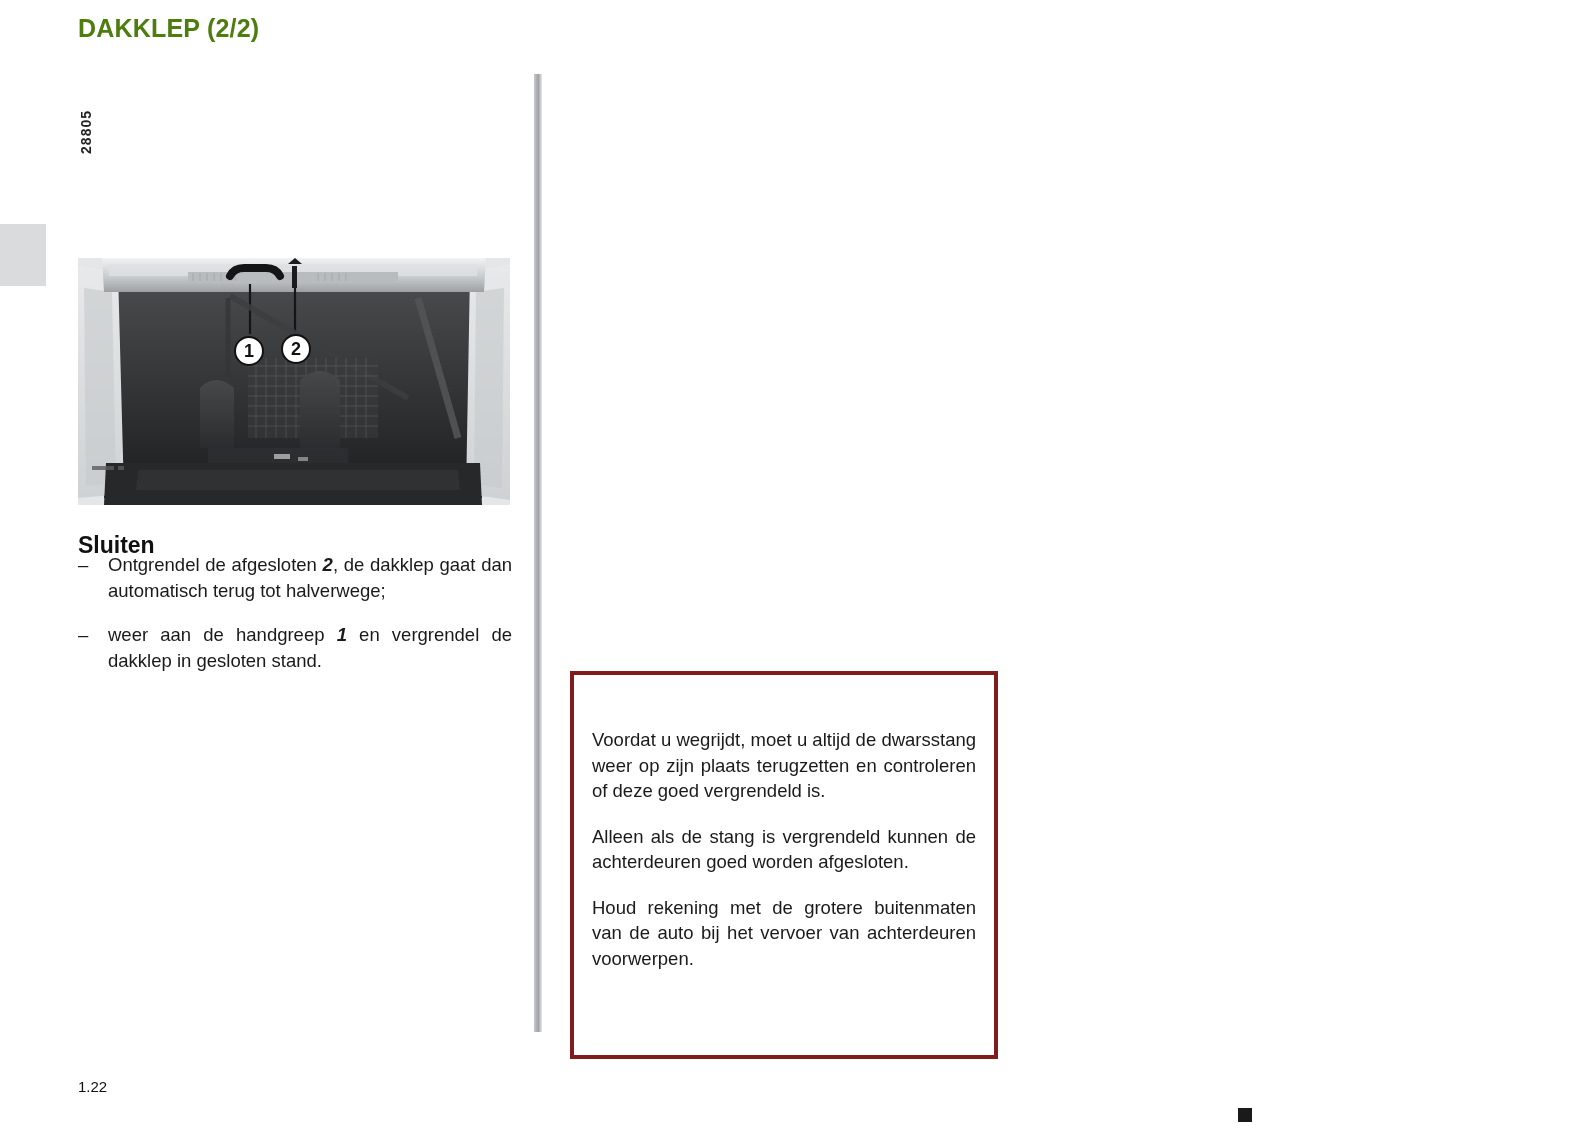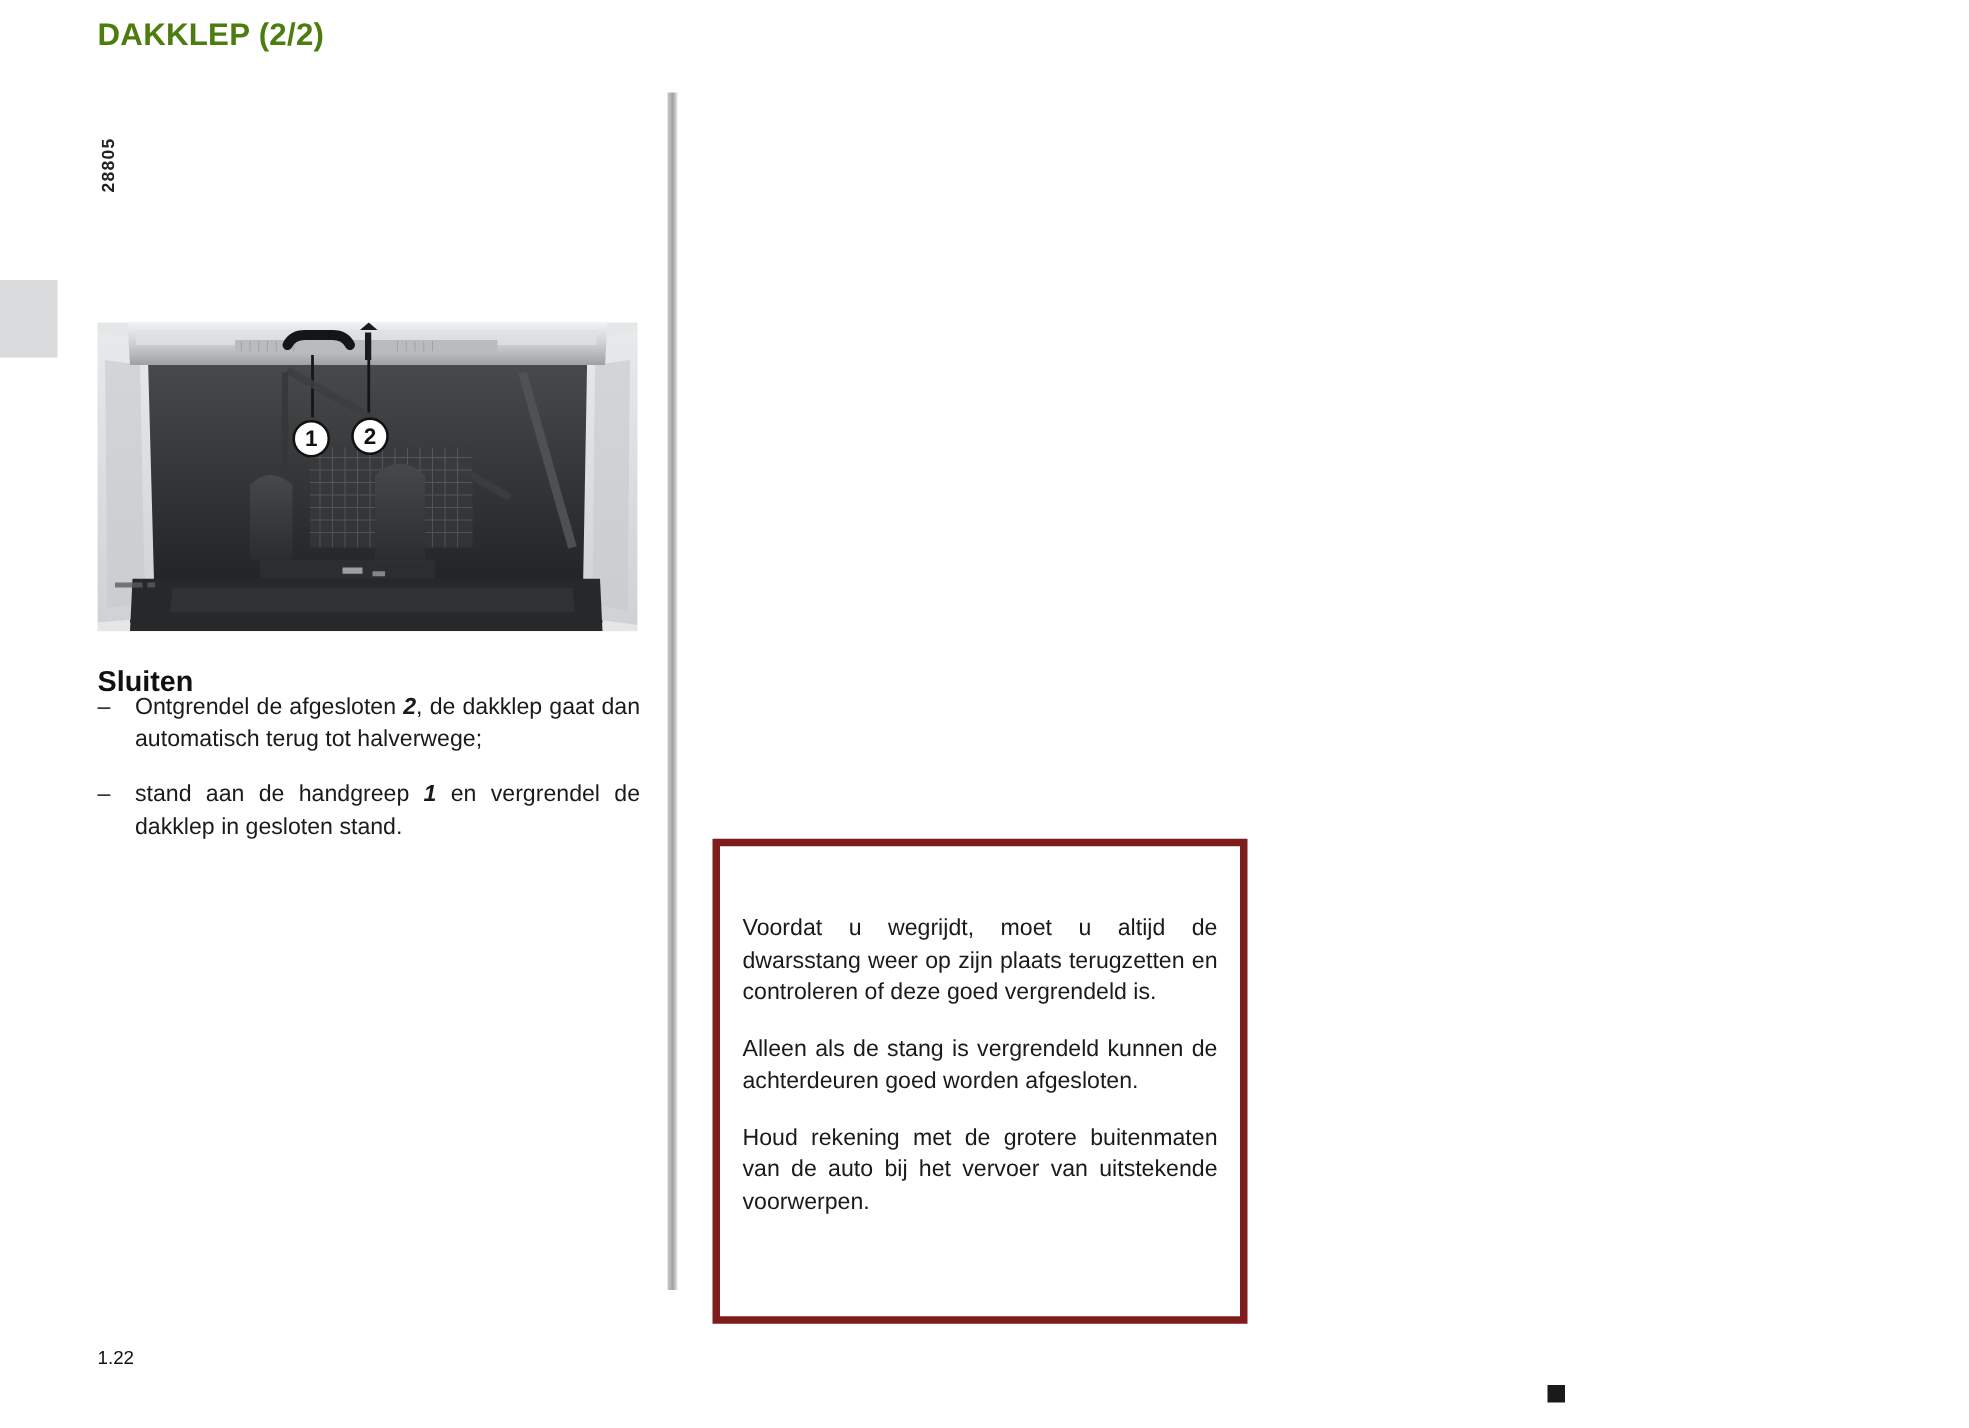"stand aan de handgreep" span { text: stand -> weer }
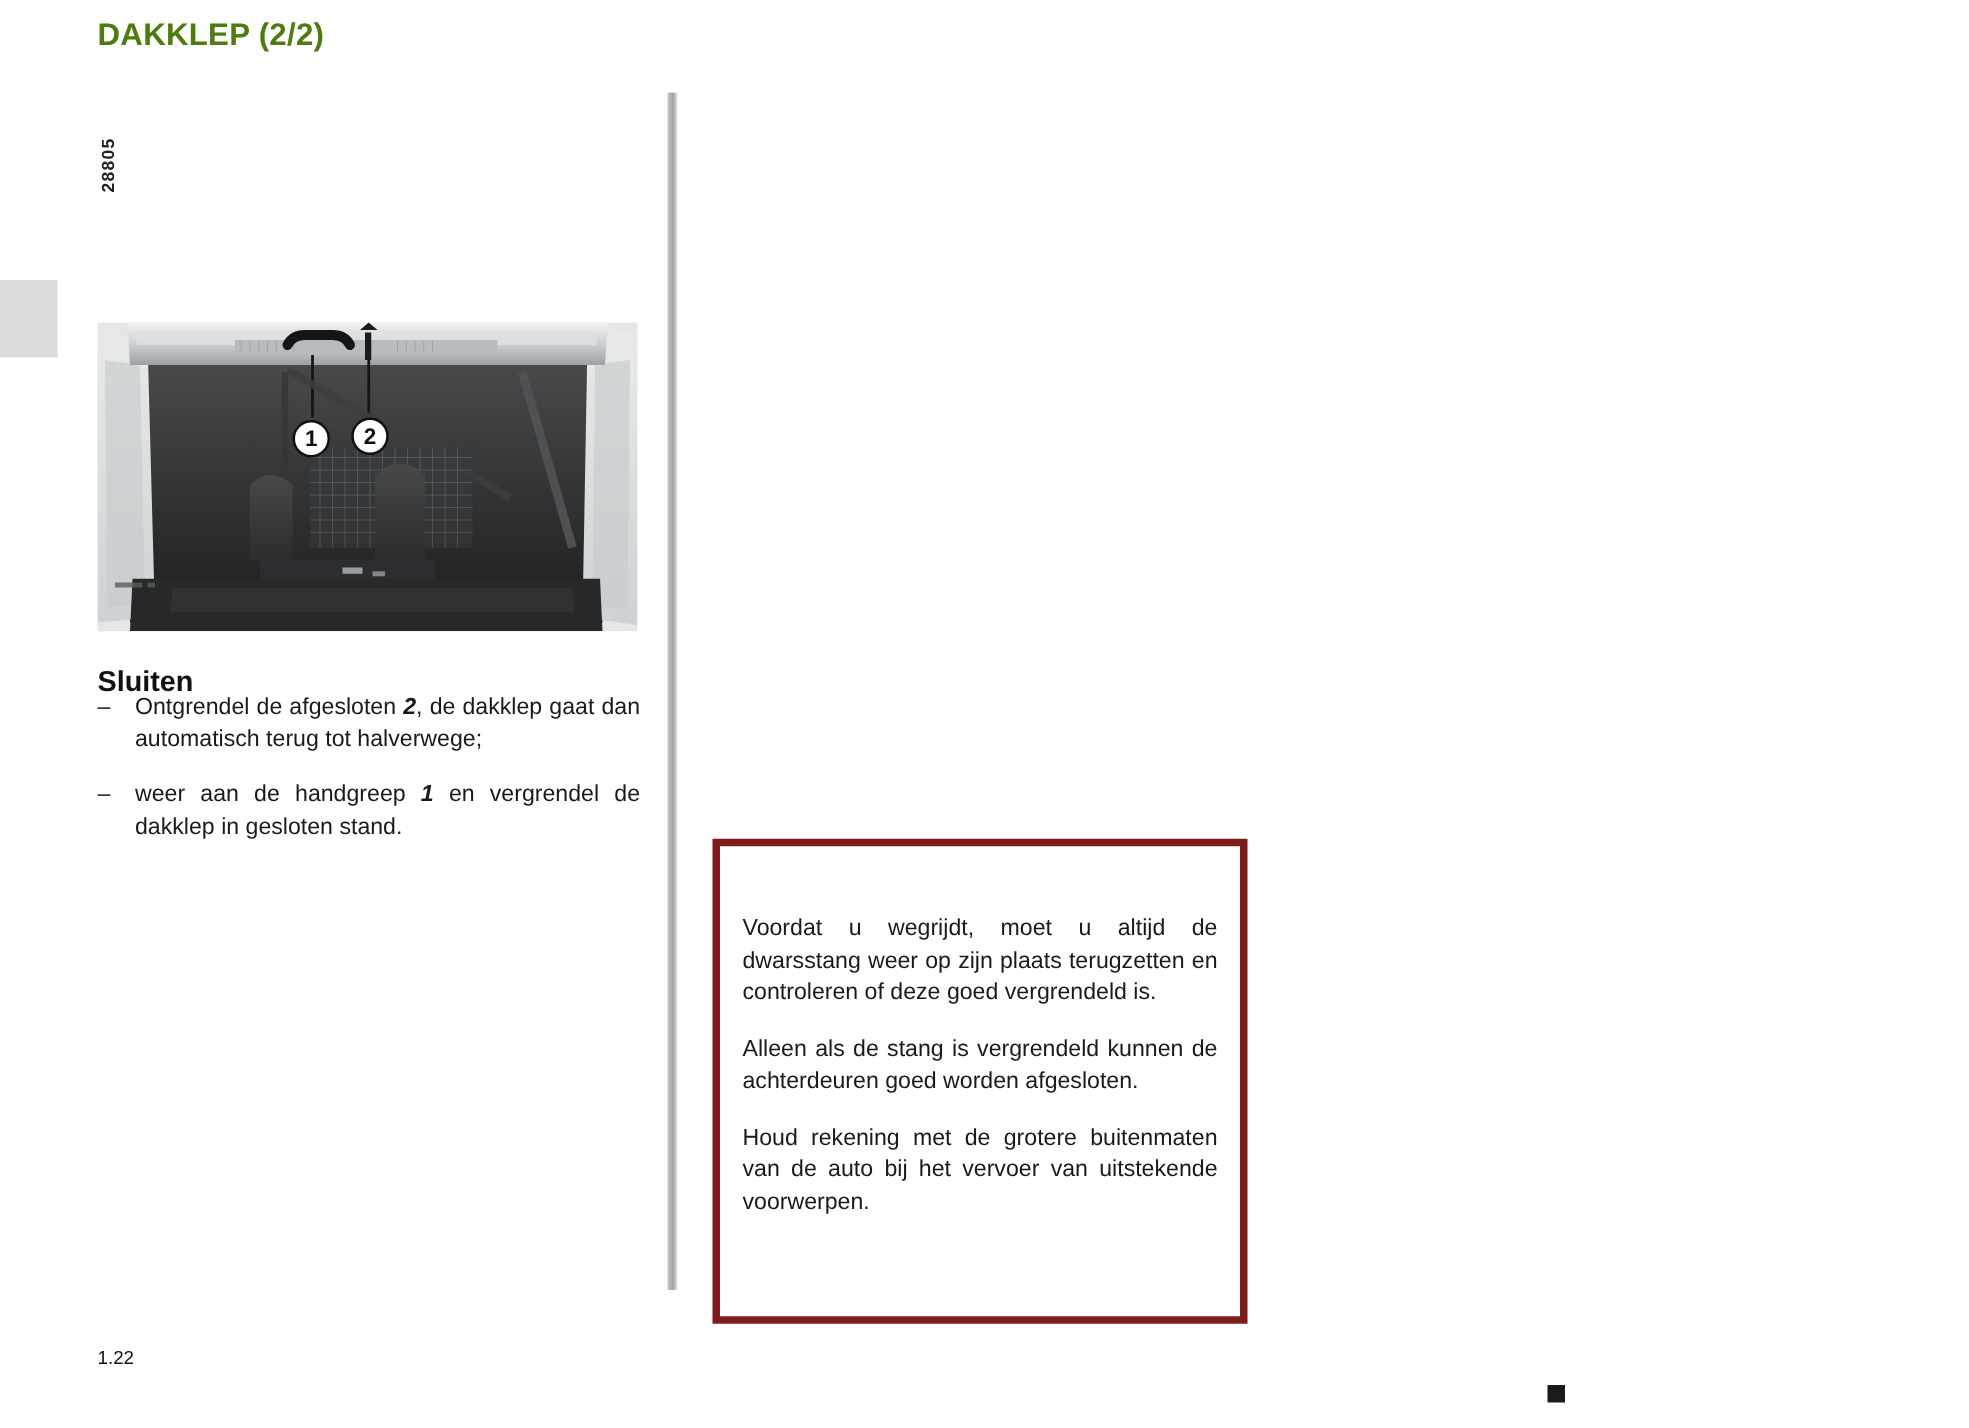"Voordat u wegrijdt, moet u" .warning-box { border: 6px solid #7f1d1d -> 4px solid #7f1d1d }
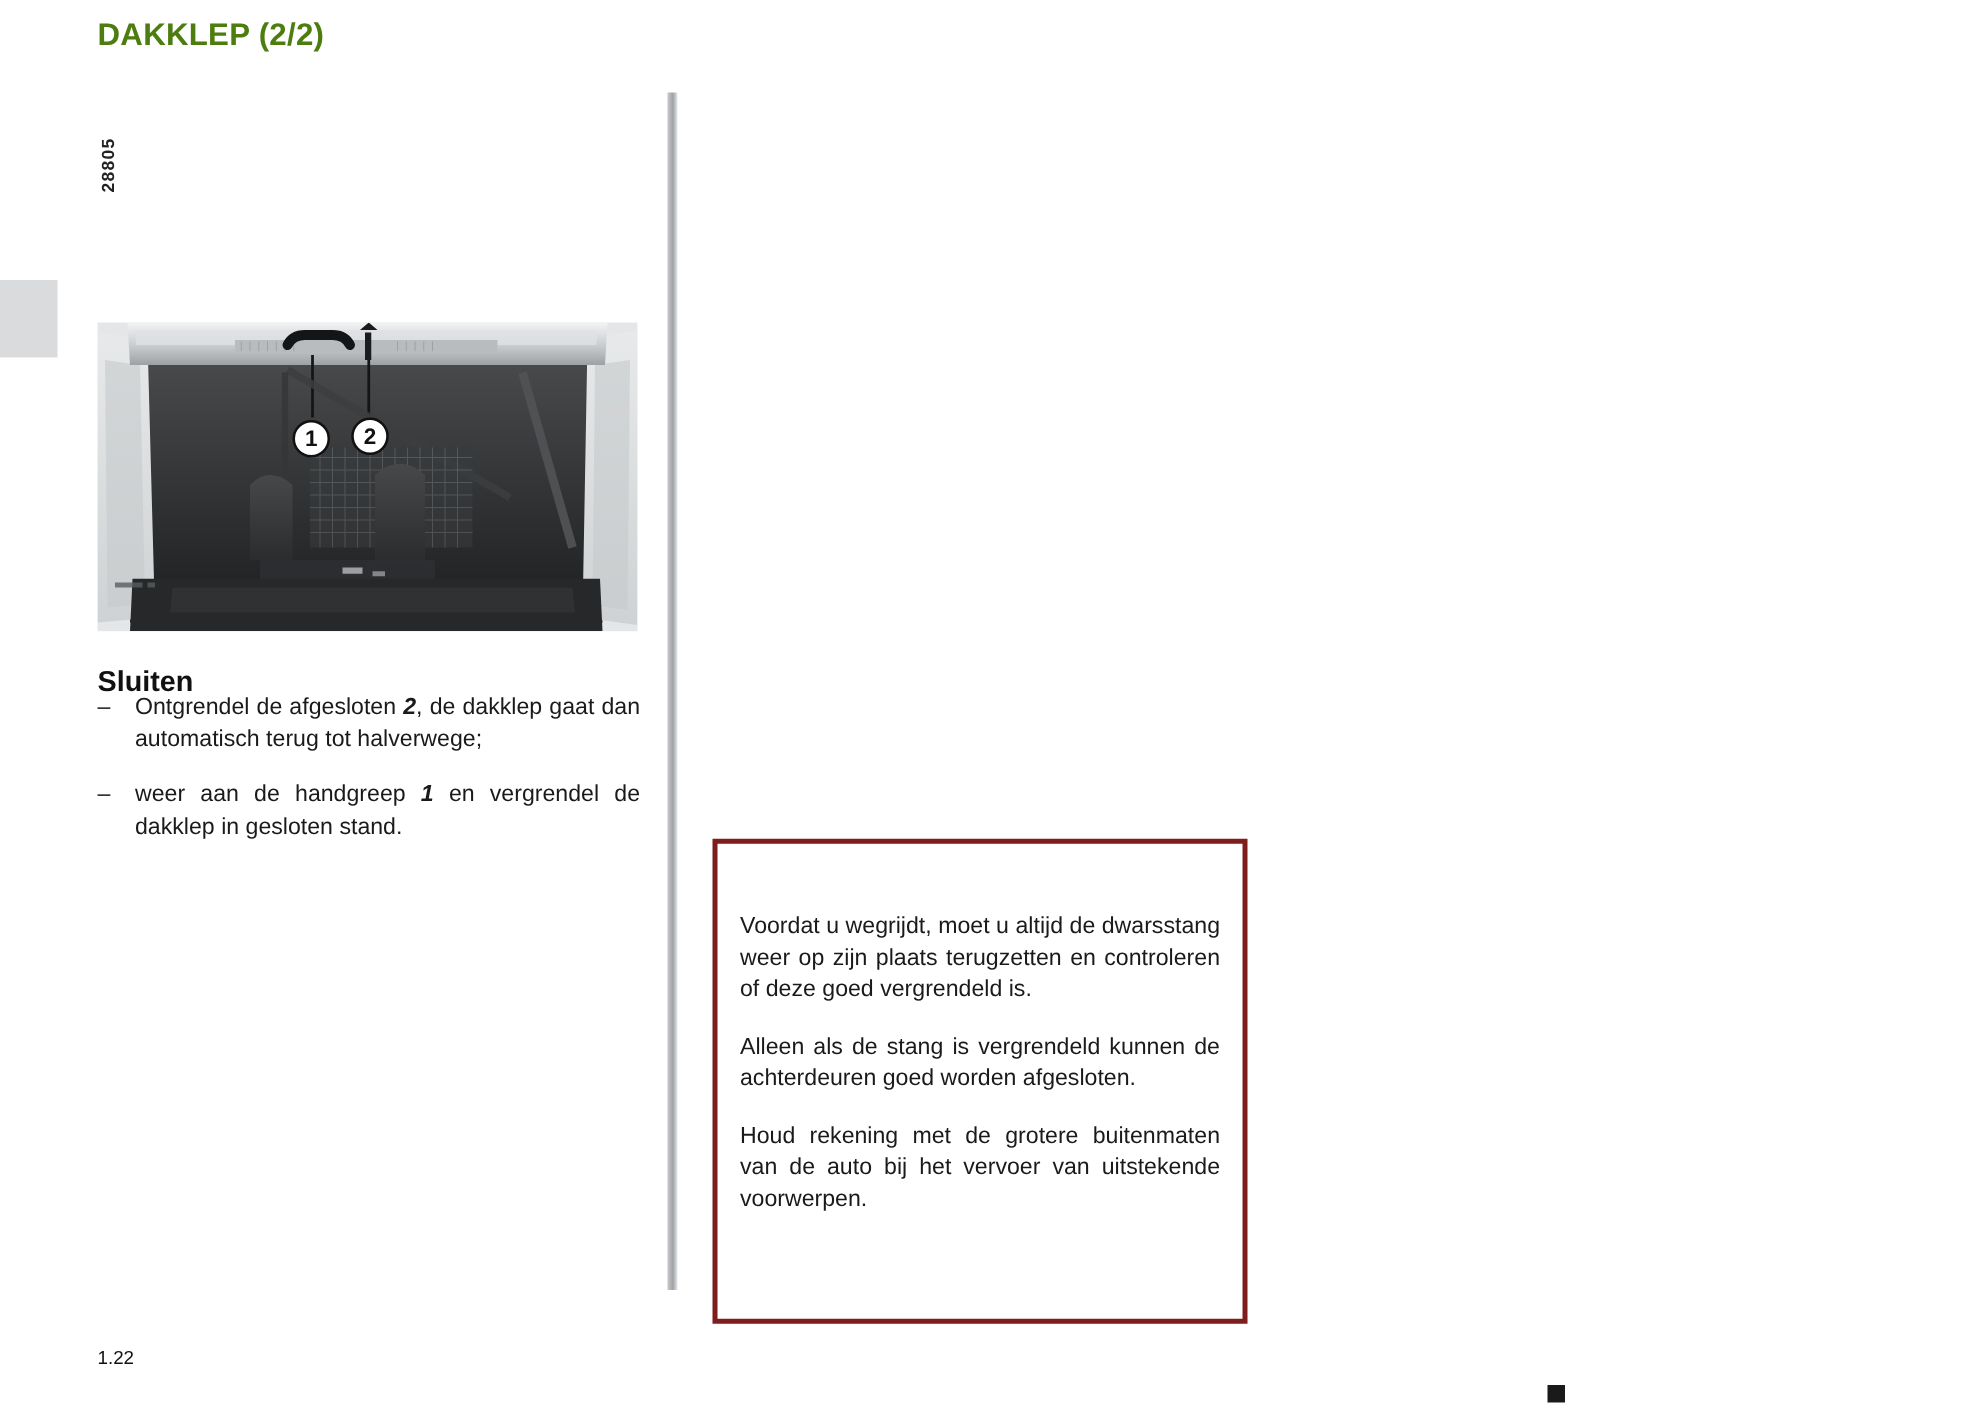"Houd rekening met de grotere" p { text: uitstekende -> achterdeuren }
